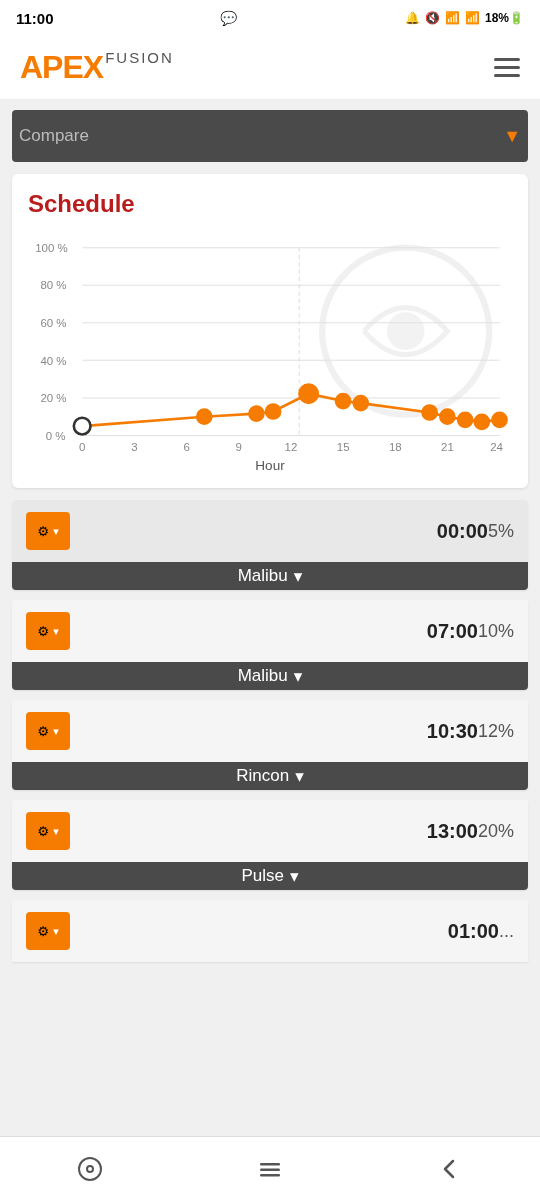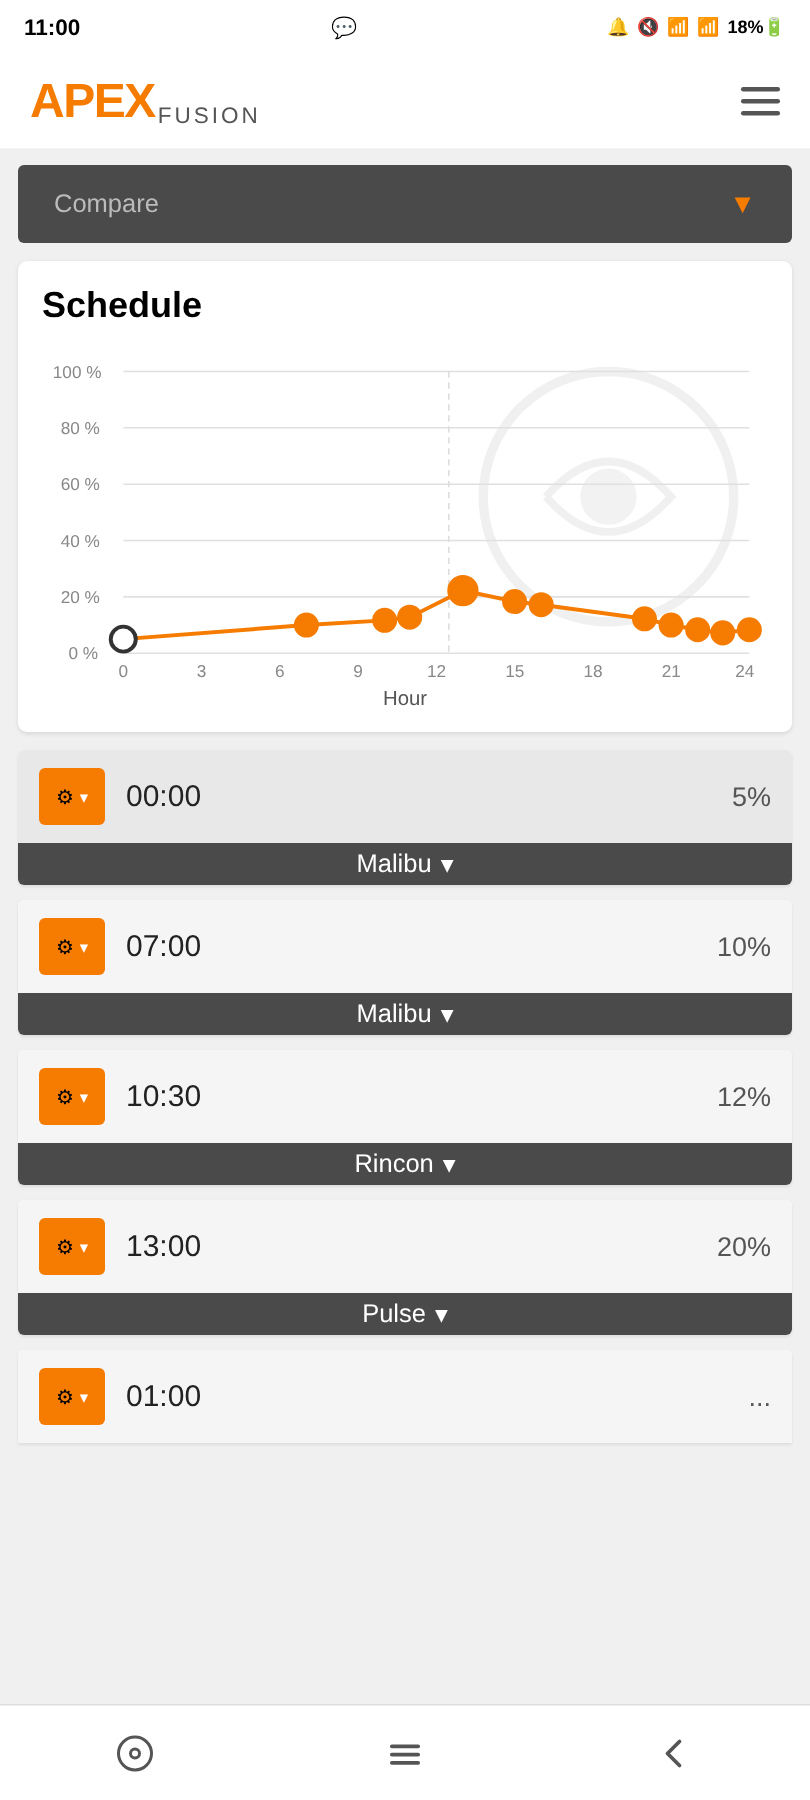"APEX" .logo { align-items: flex-end -> flex-start }
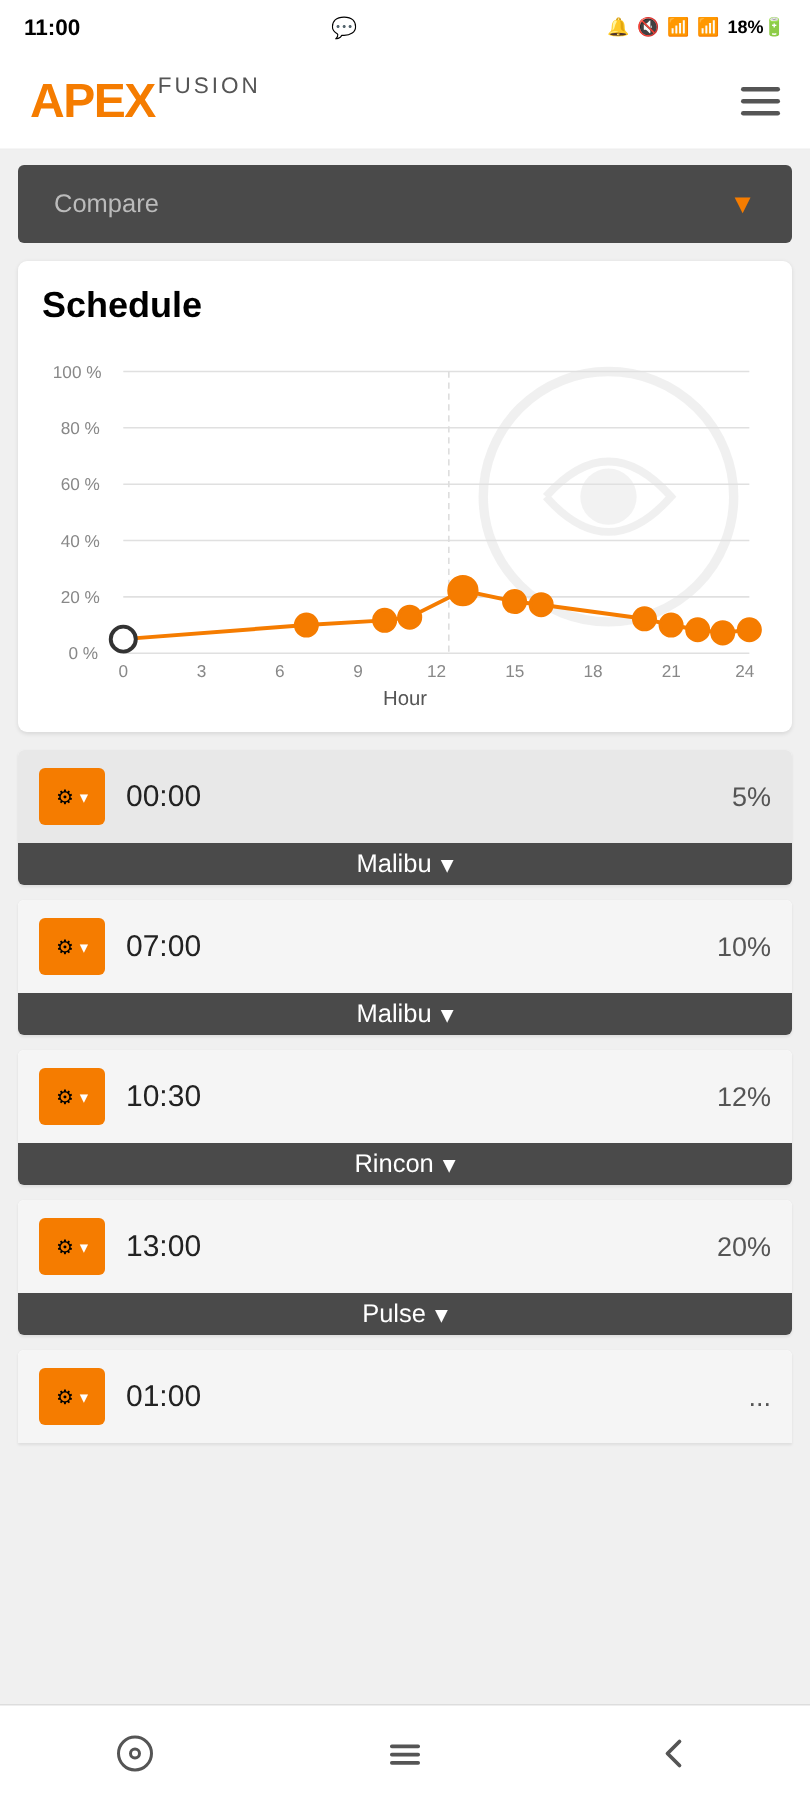"Compare" .compare-bar { padding: 0 24px -> 0 7px }
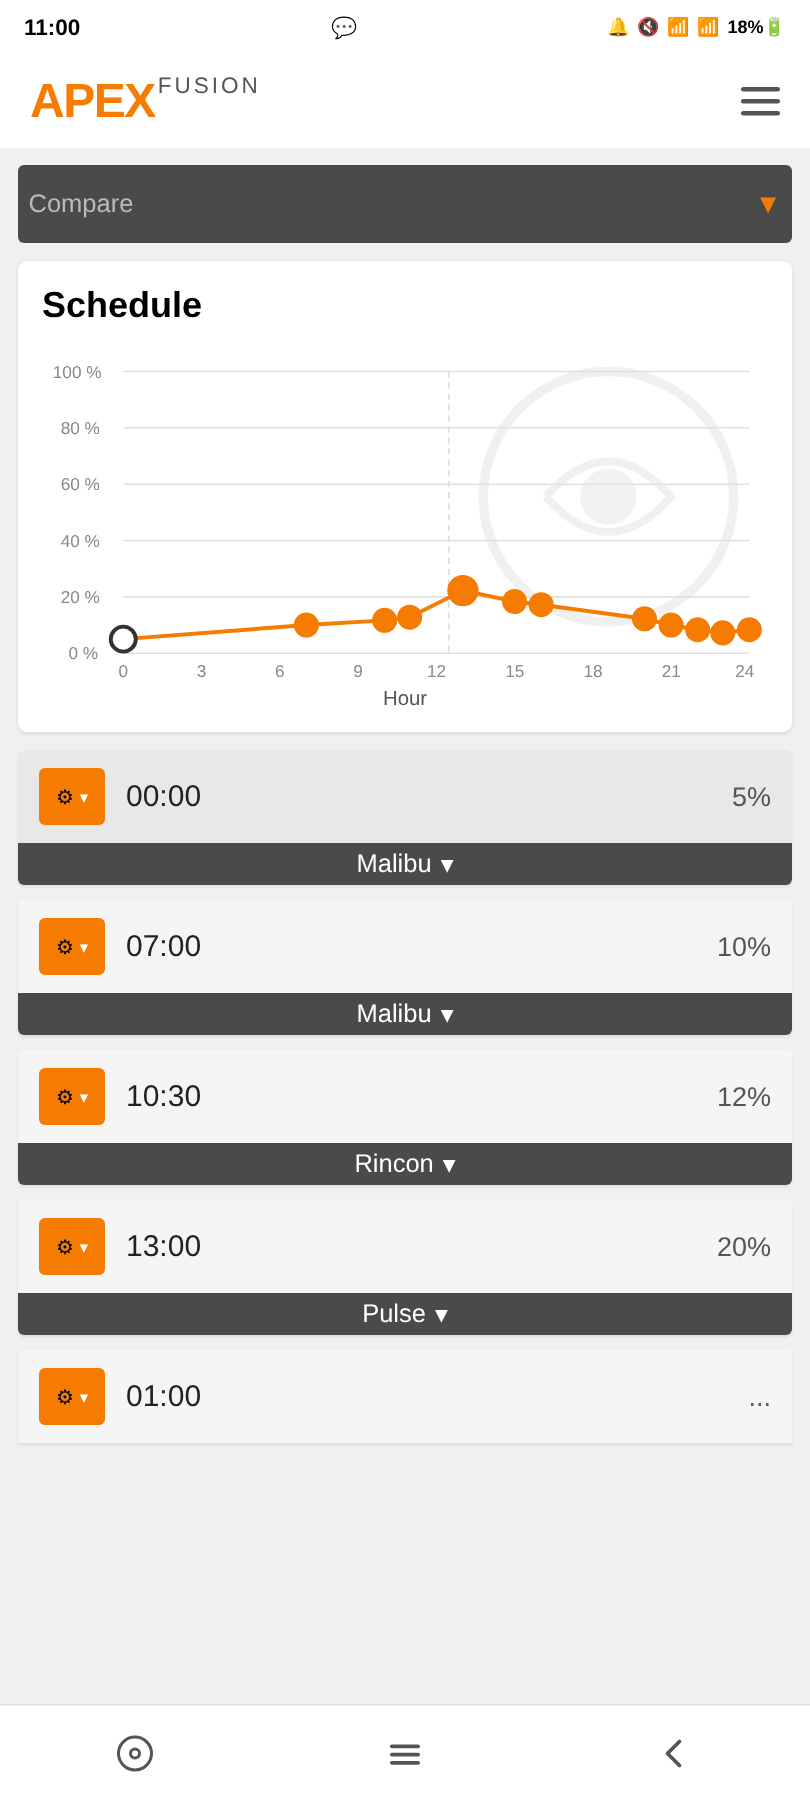"Schedule" .schedule-title { color: #000000 -> #b91c1c }
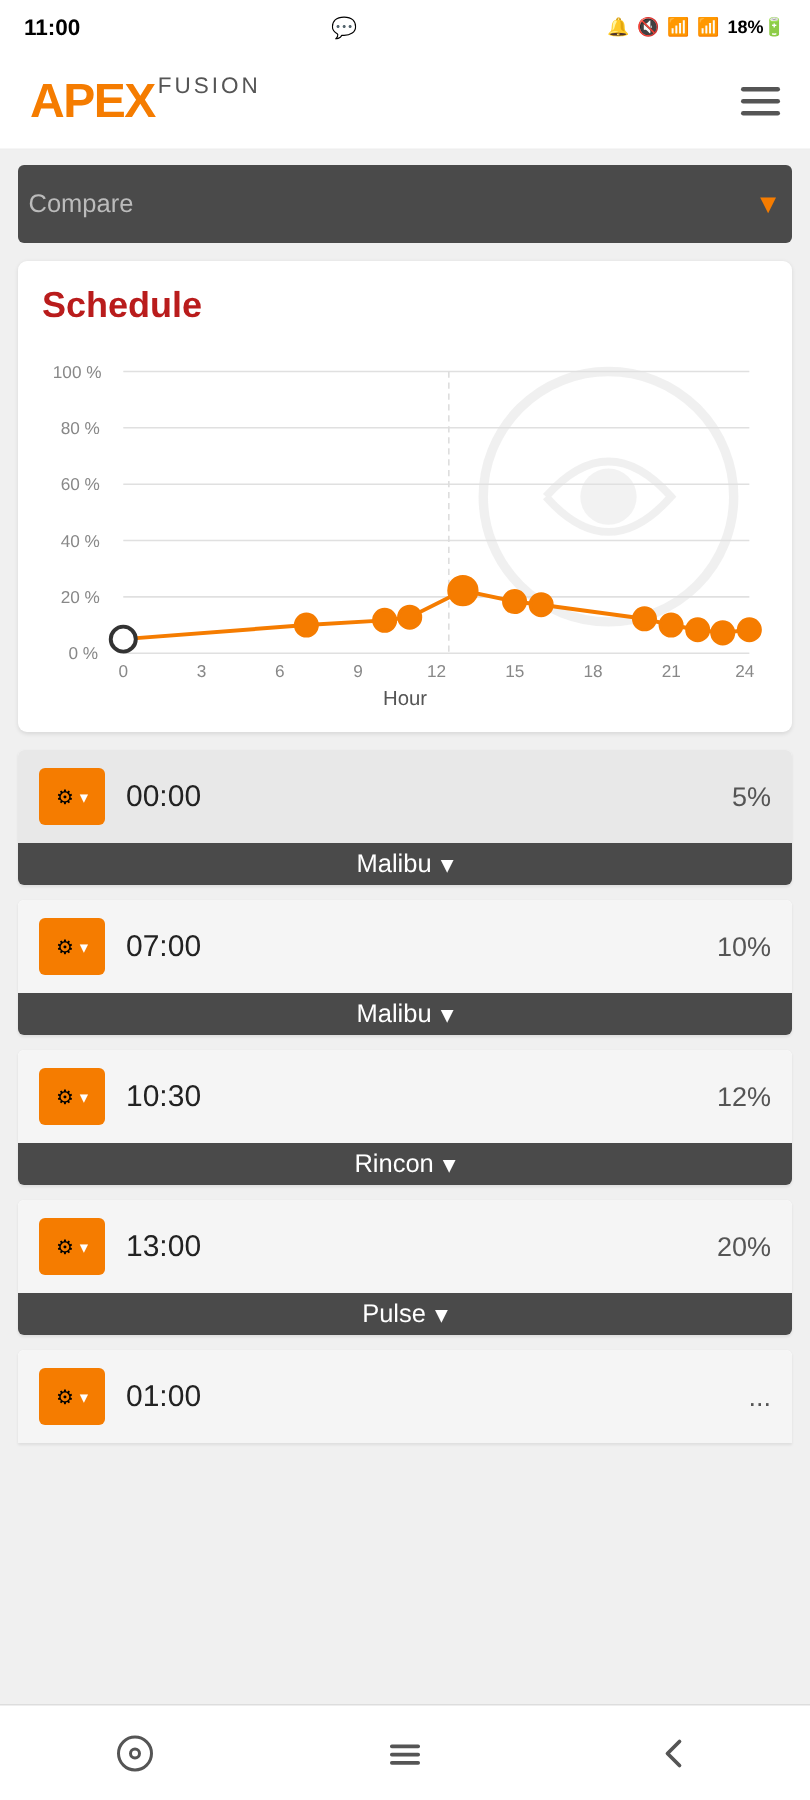"00:00" .schedule-time { font-weight: 400 -> 700; margin-left: 14px -> none; text-align: none -> right }
